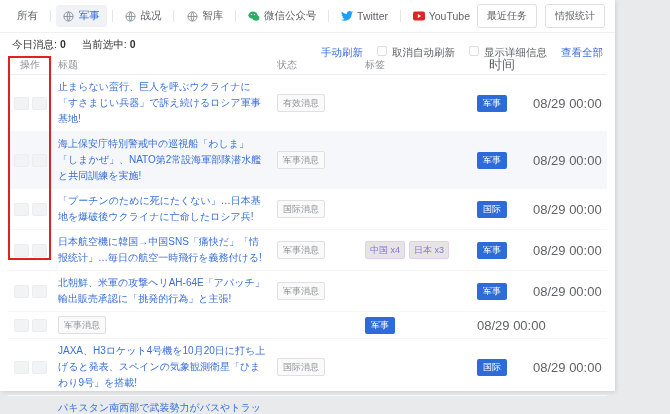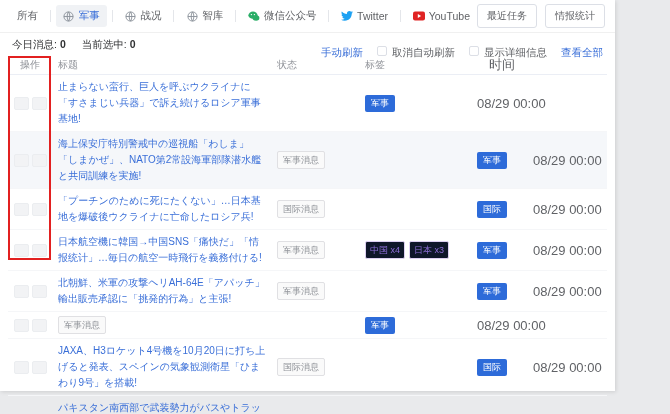"有效消息" div.cell { html: none -> <div><span>有效消息</span></div> }
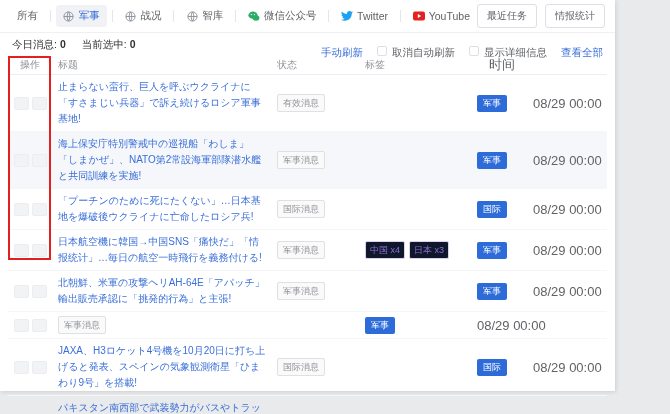"中国 x4" .kw-pill { background: #0f172a -> #e5e5e5 }
